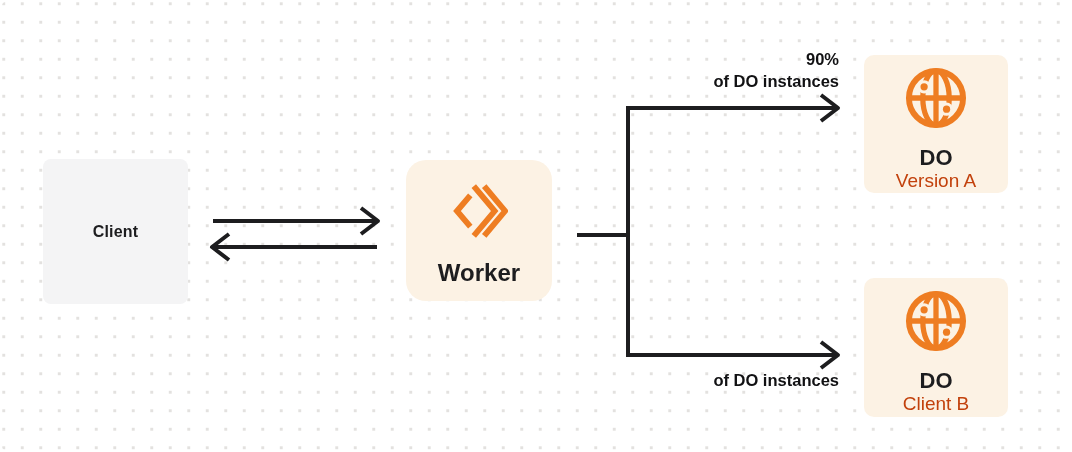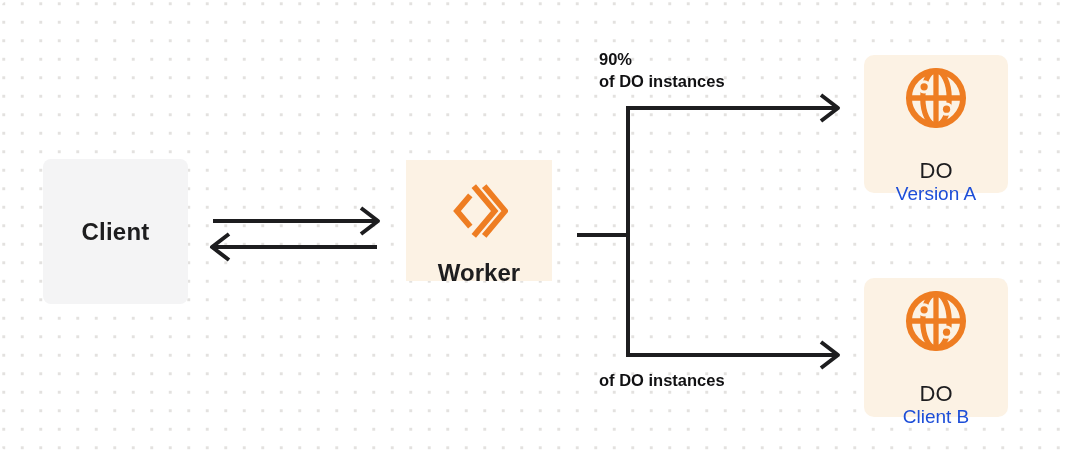"90%" .edge-label { text-align: left -> right }
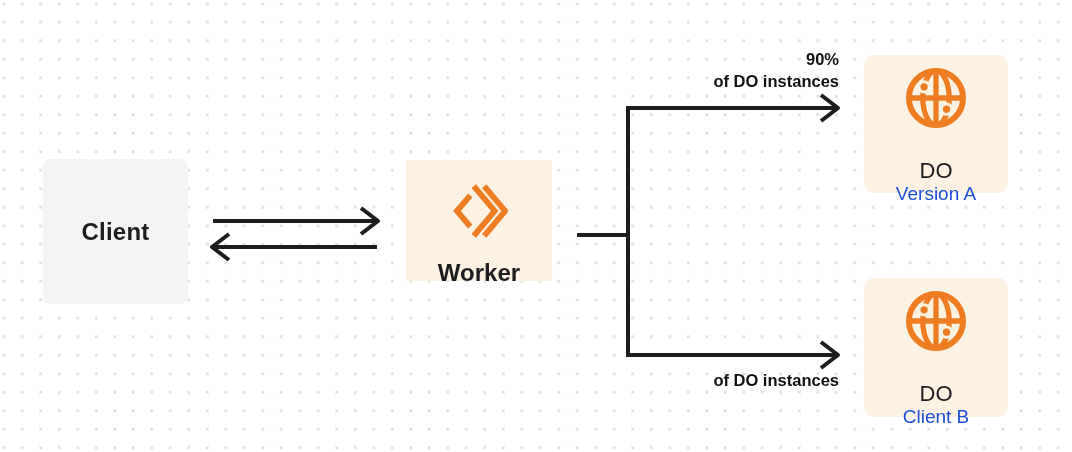"DO" .node-do .node-title { font-weight: 400 -> 700; margin-top: 28px -> 15px }
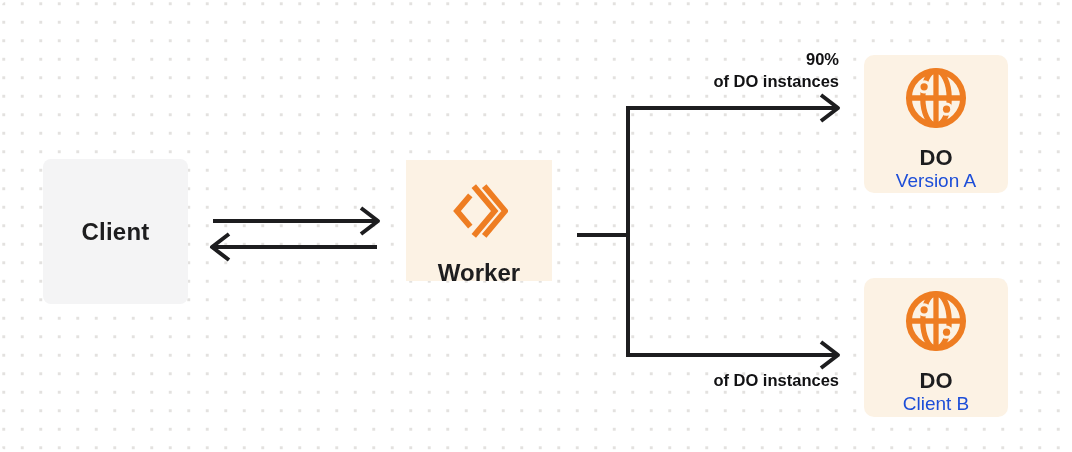"Version A" .node-do .node-subtitle { color: #1d4ed8 -> #c2410c }
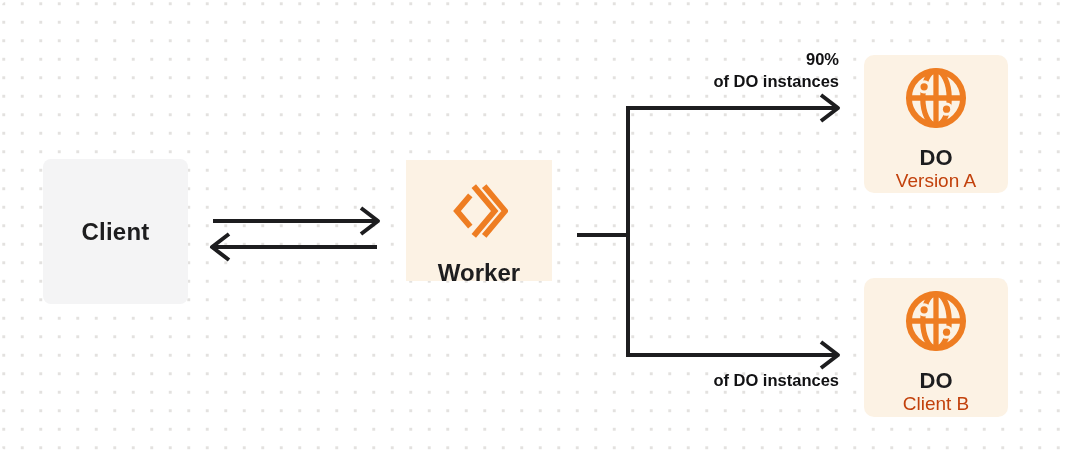"Client" .node-client .node-label { font-size: 24px -> 16px }
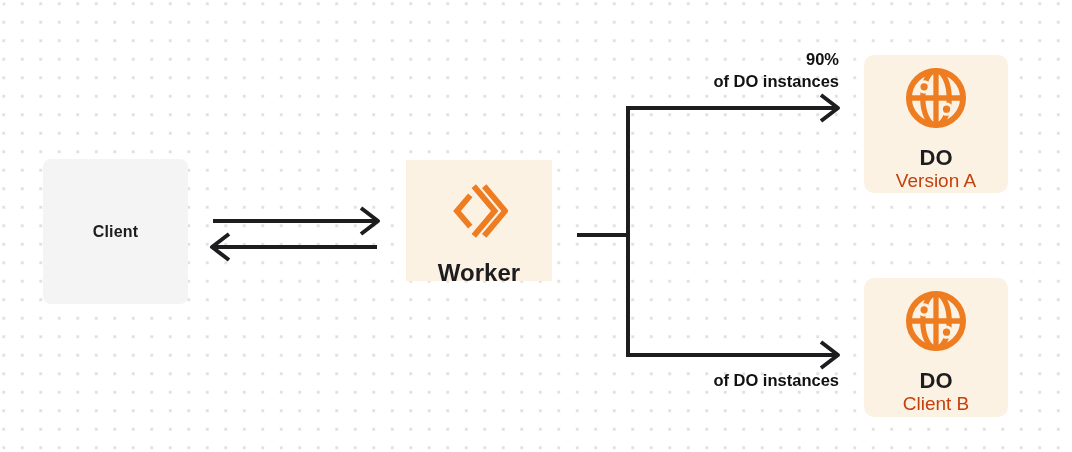"Worker" .node-worker { border-radius: 0 -> 20px; height: 121px -> 141px }
